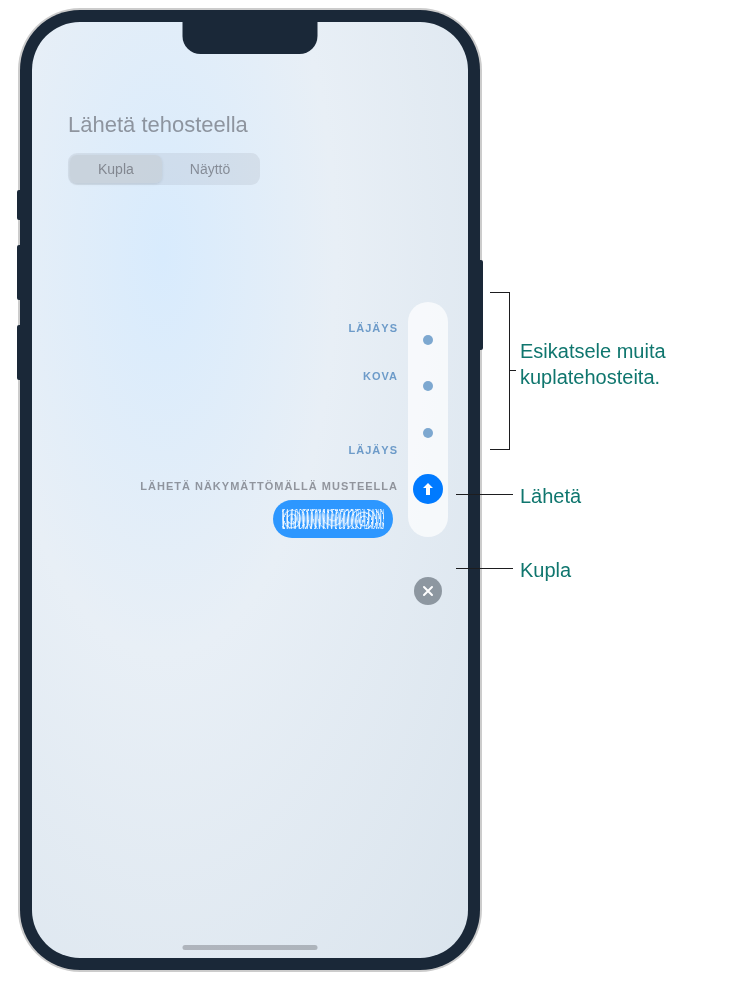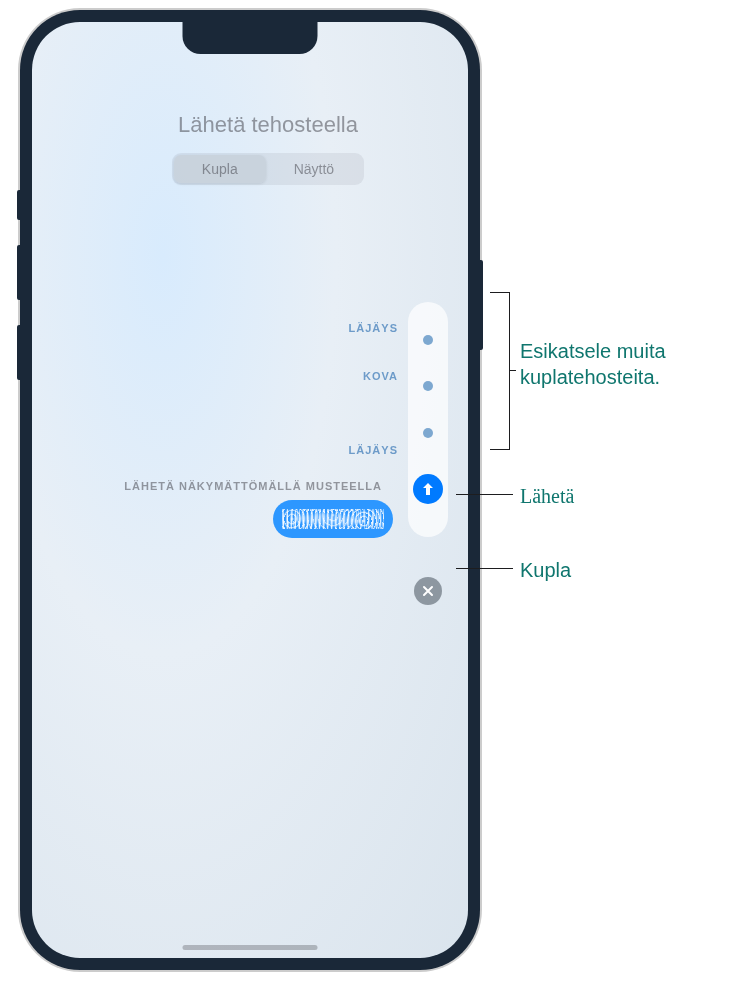"Lähetä tehosteella" .header { text-align: center -> none }
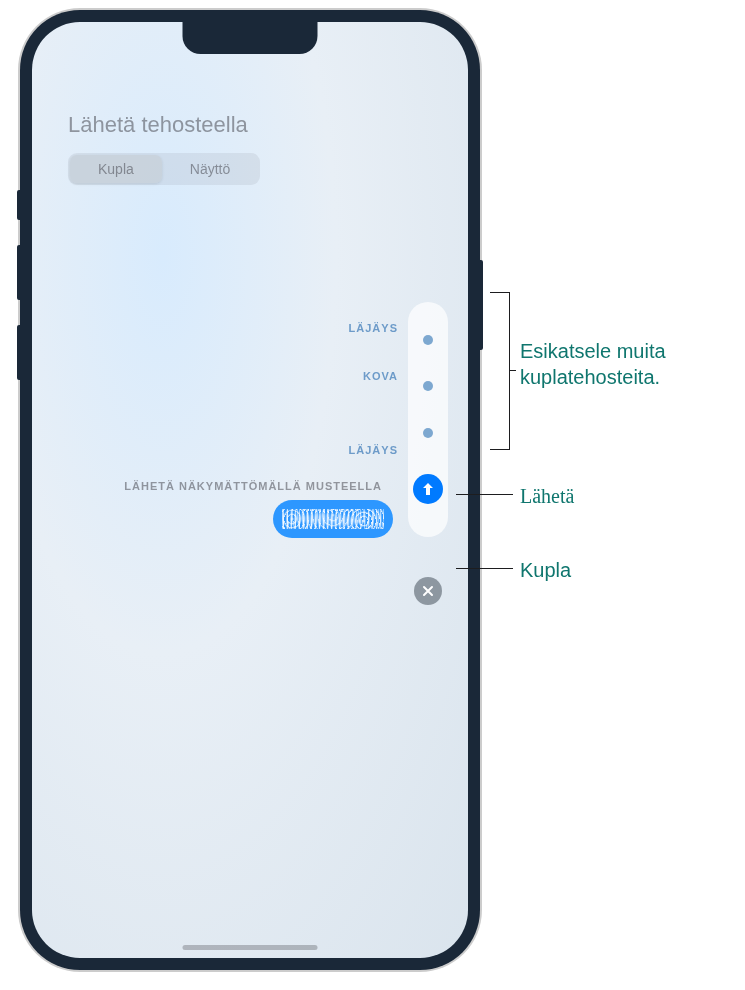"LÄHETÄ NÄKYMÄTTÖMÄLLÄ MUSTEELLA" .label-invisible { right: 86px -> 70px }
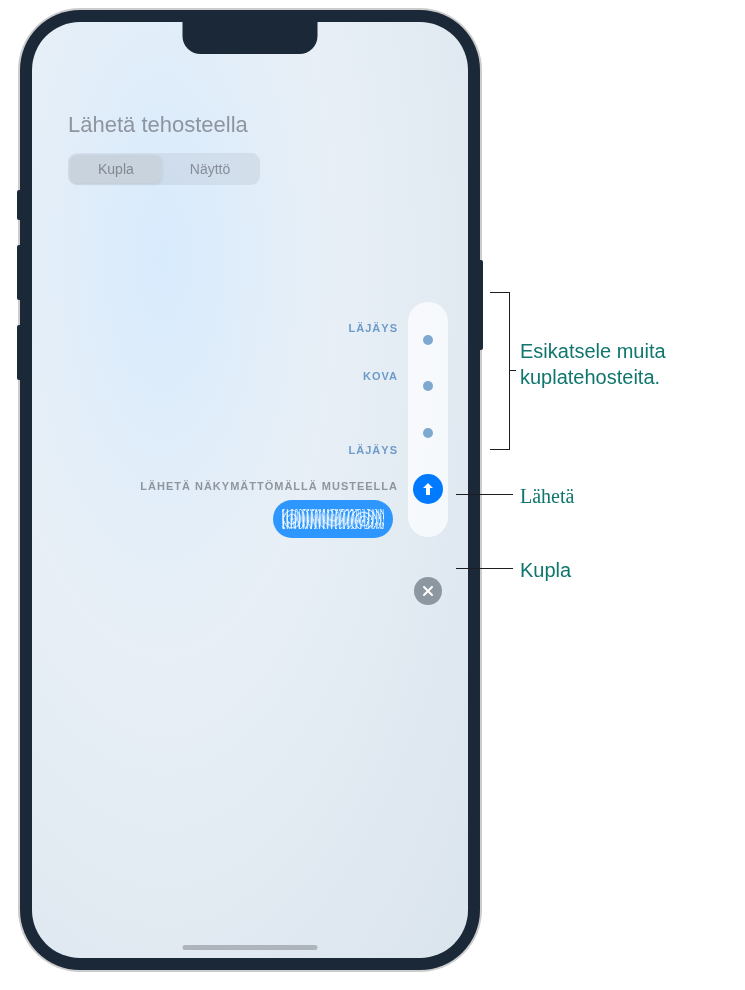"Lähetä" .callout-send { font-family: Liberation Serif, serif -> none }
